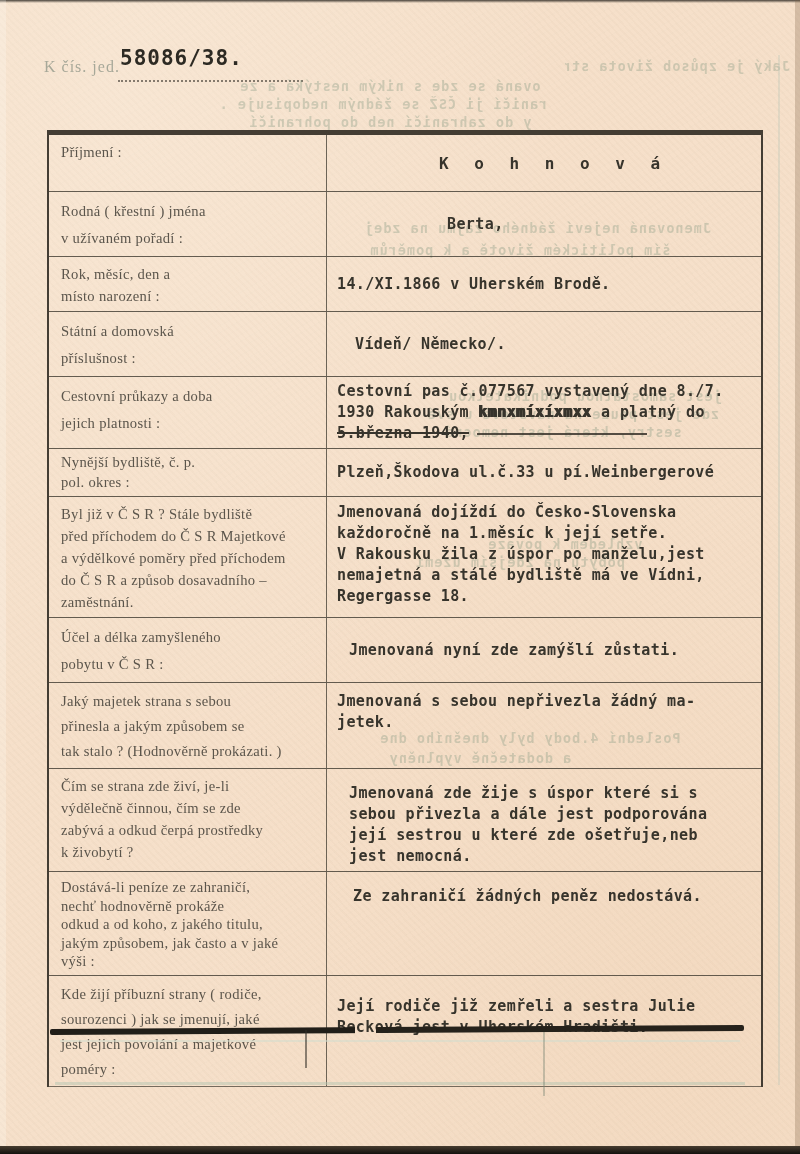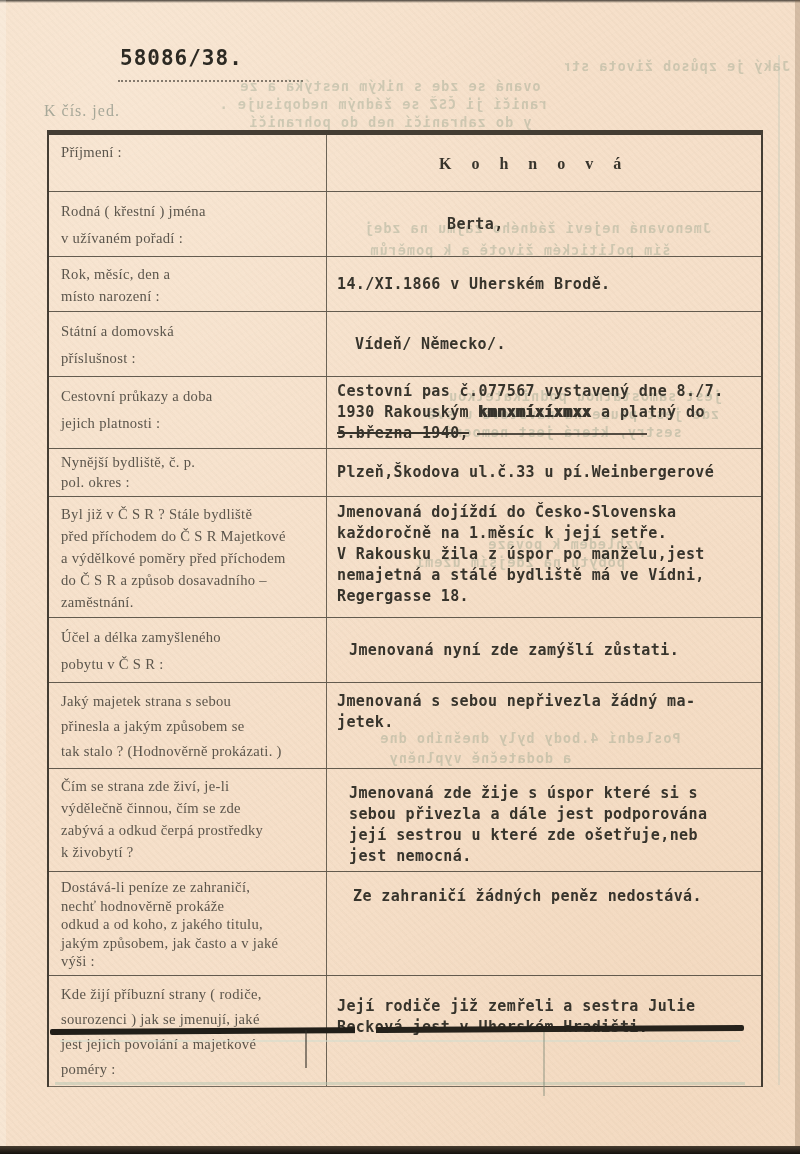"K čís. jed." .ref-label { margin-top: 44px -> none }
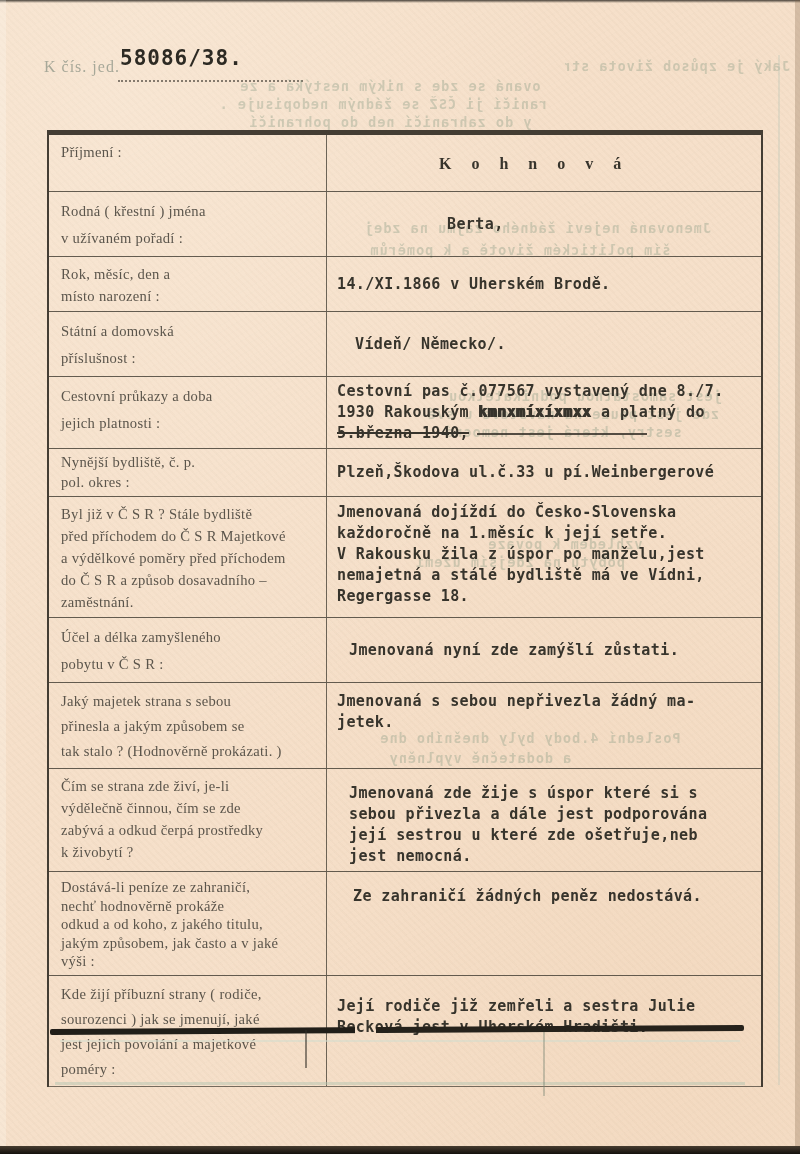"K o h n o" .pl-surname { font-family: Liberation Serif, serif -> none }
